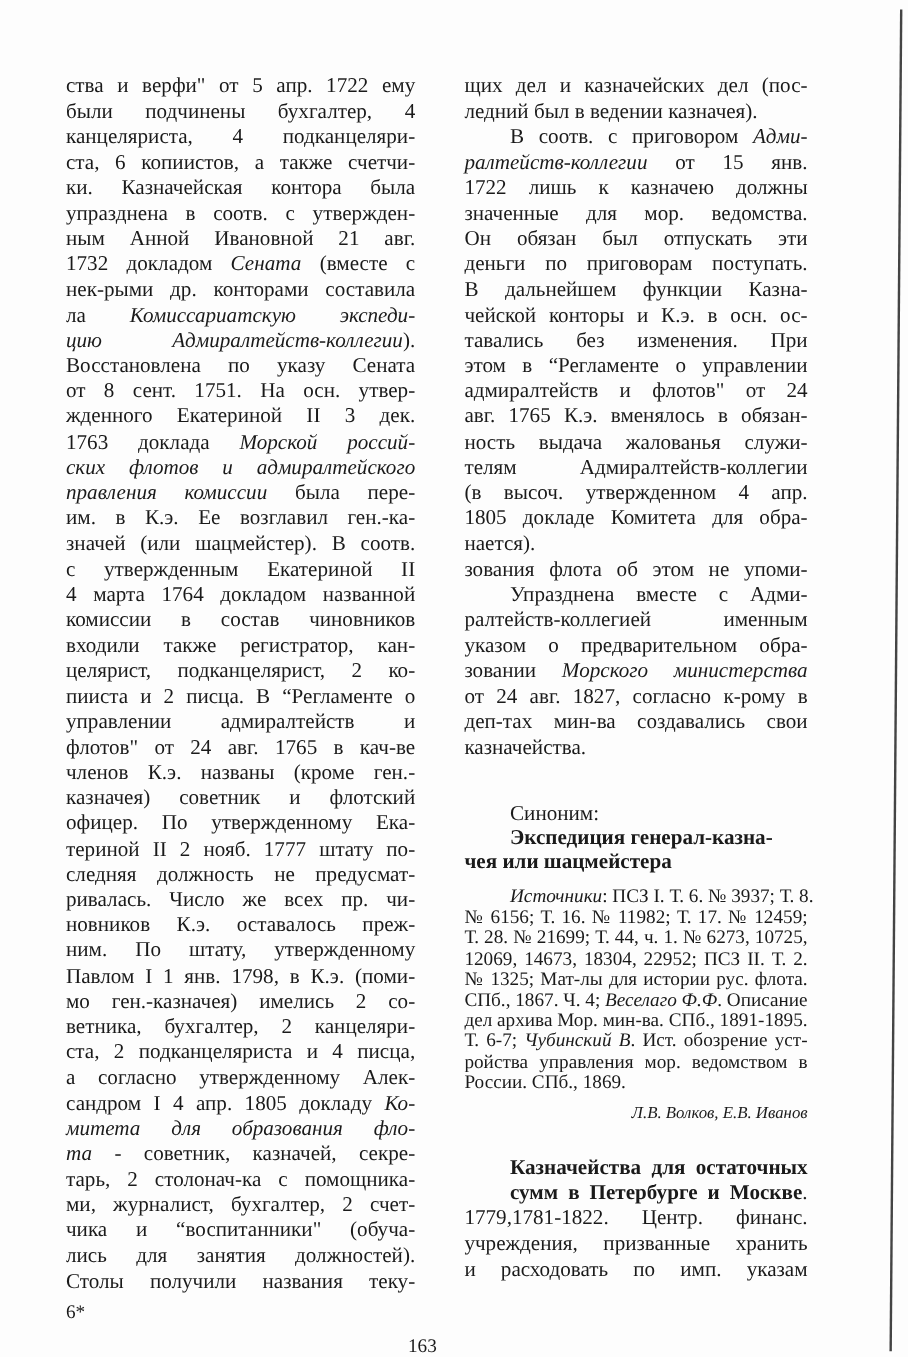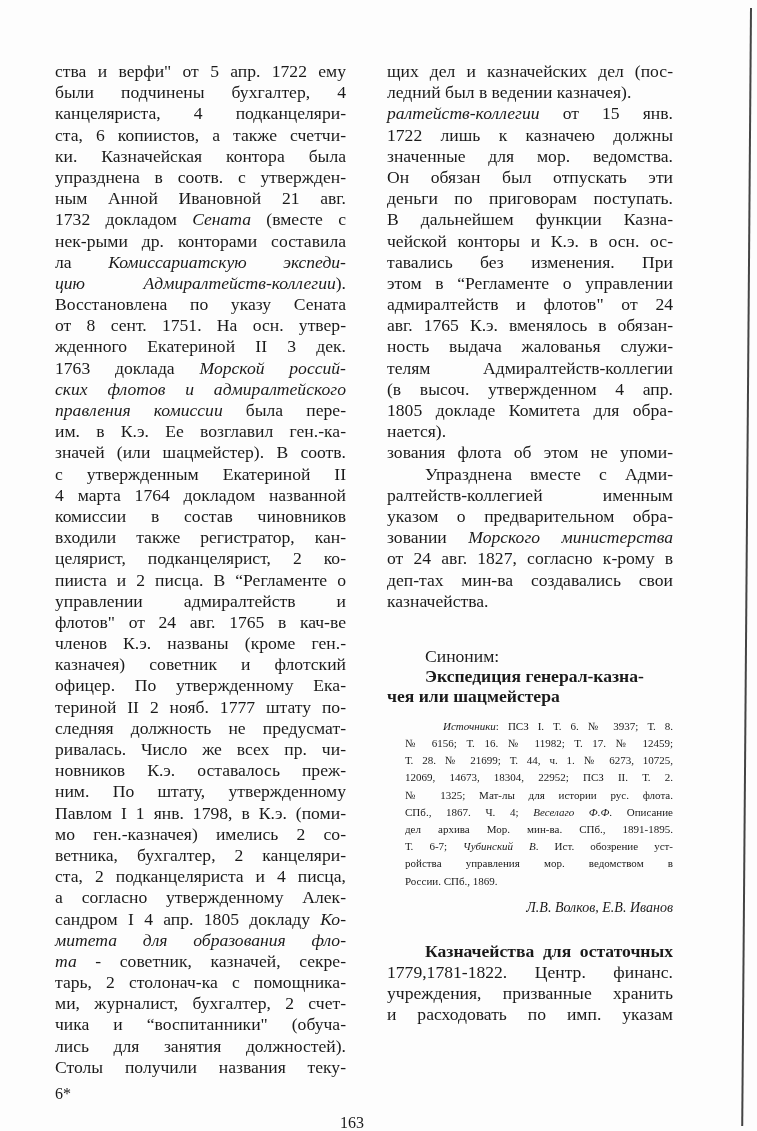"В соотв. с приговором Адми-" span.line { html: none -> <span><span>В соотв. с приговором </span><span>Адми-</span></span> }
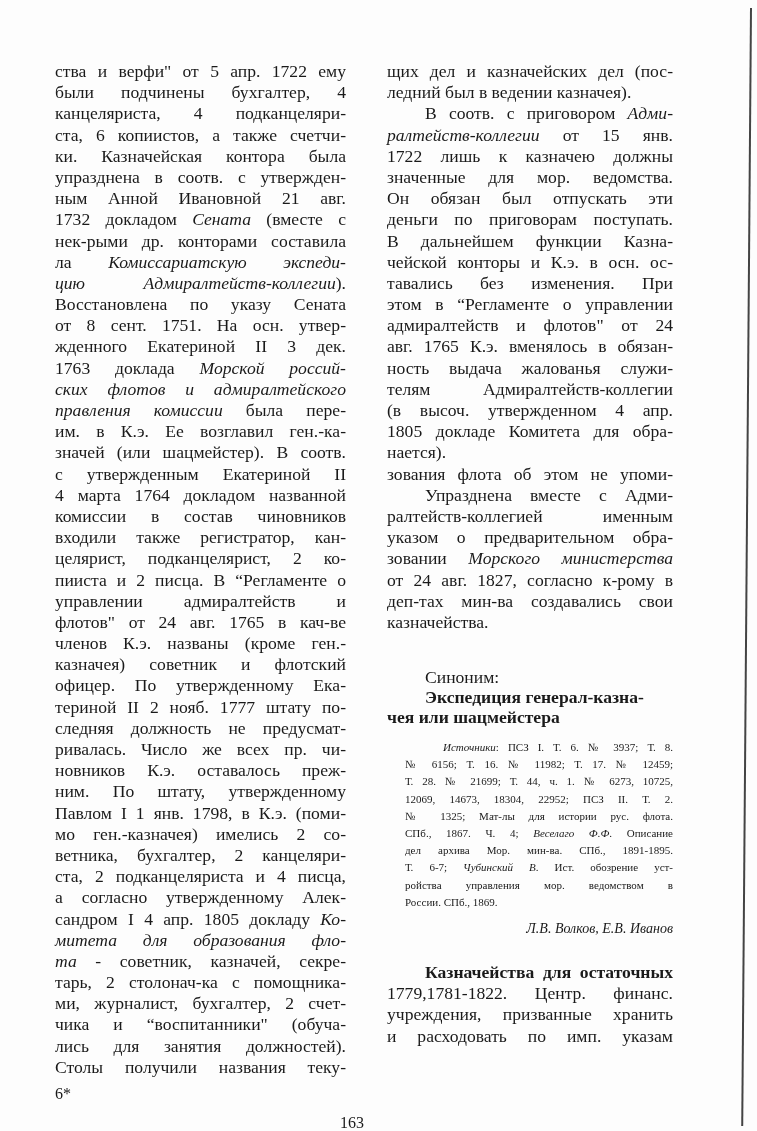"Источники: ПСЗ I. Т. 6." .src { font-size: 11px -> 16px; margin-left: 18px -> none }
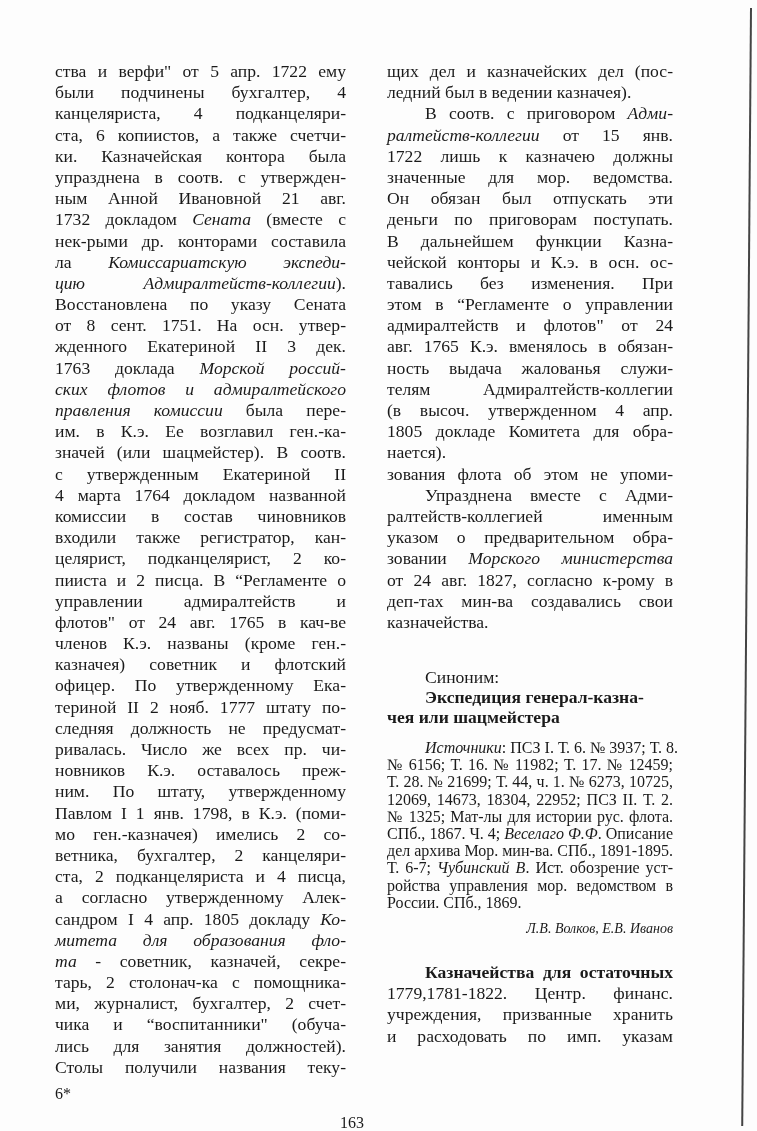"сумм в Петербурге и Москве." span.line { html: none -> <span><span>сумм в Петербурге и Москве</span><span>.</span></span> }
